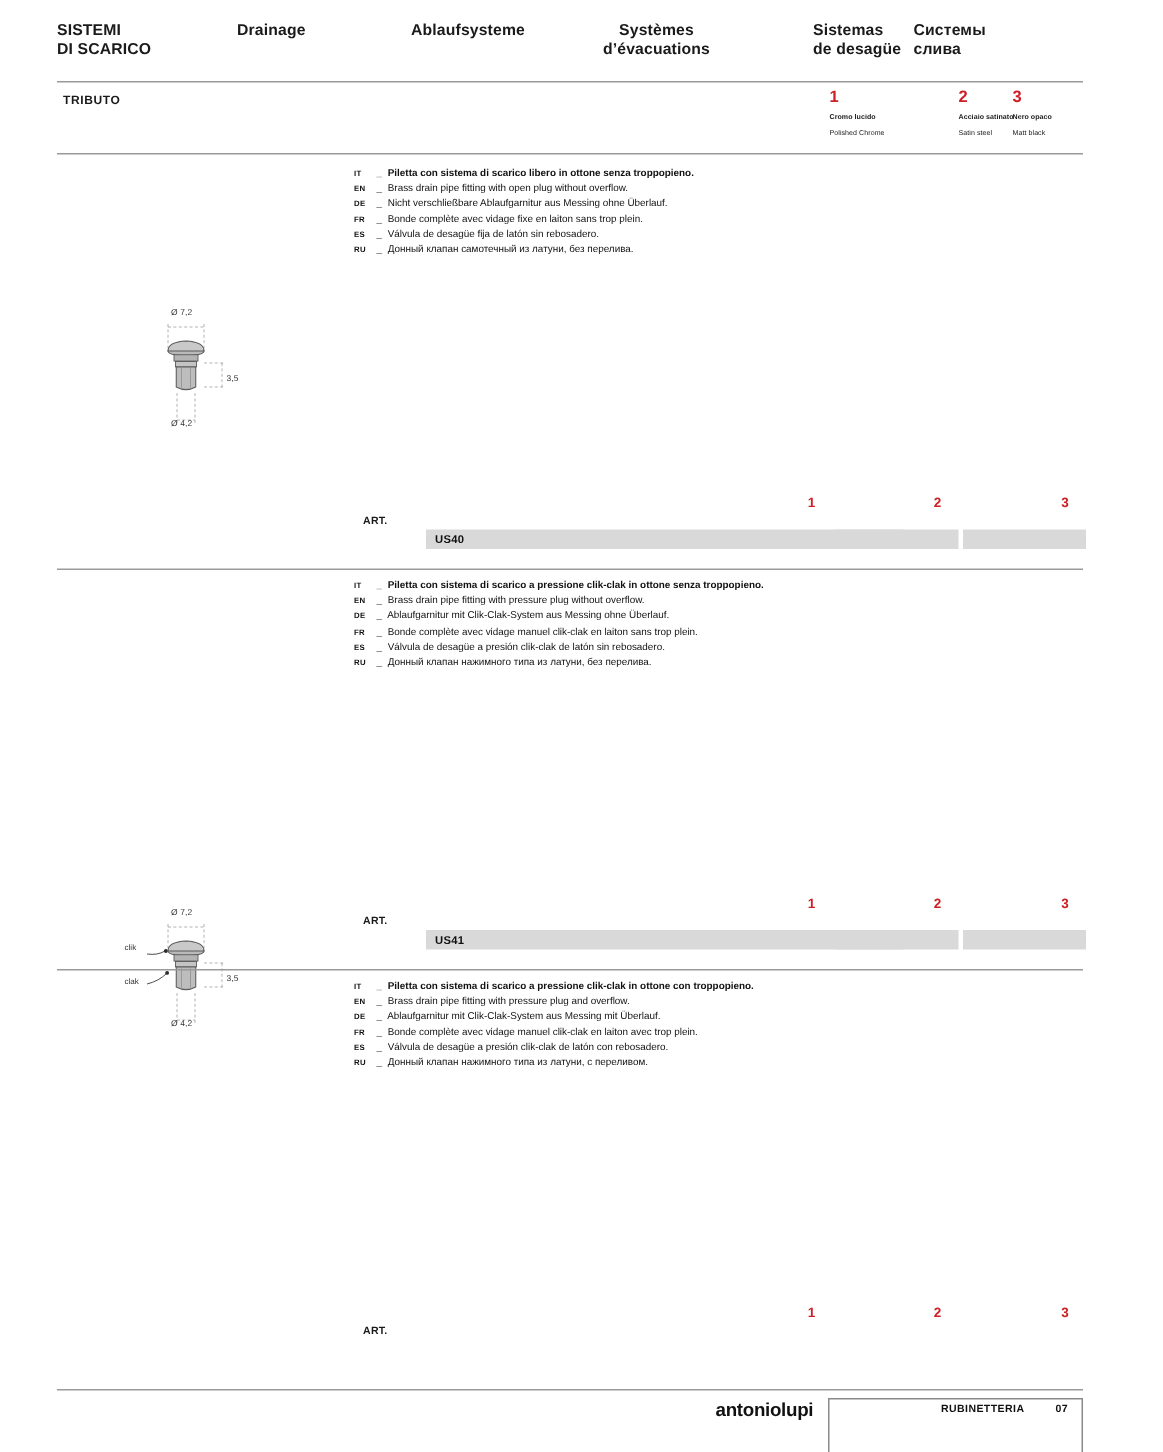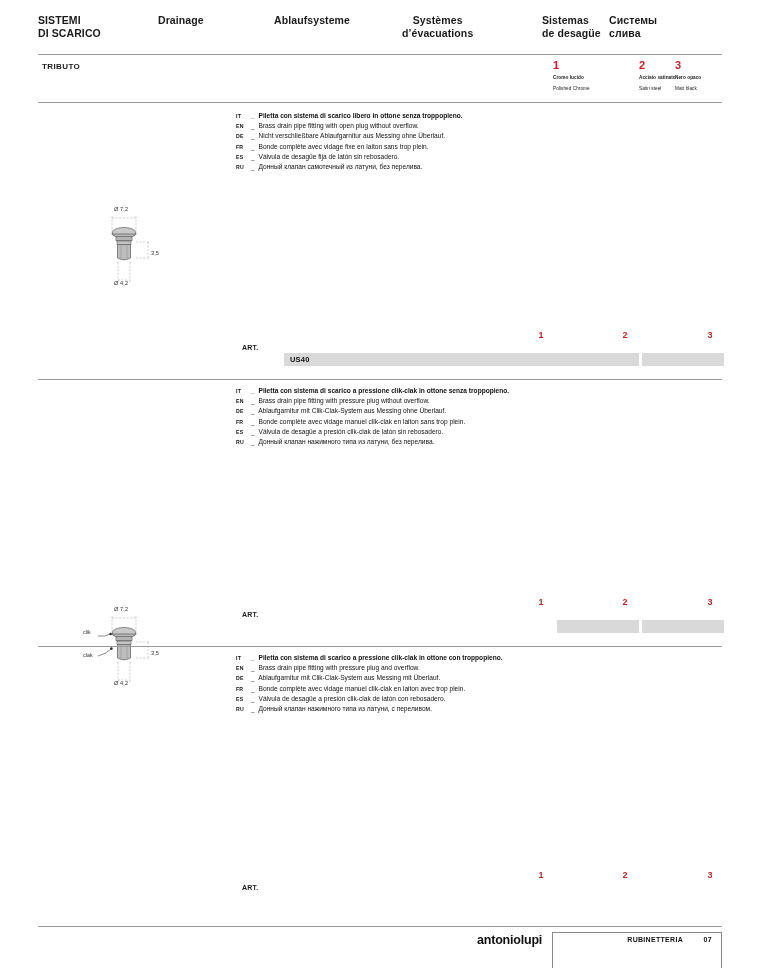"US41" div.art-bar { html: none -> <div> <span>US41</span> </div> }
